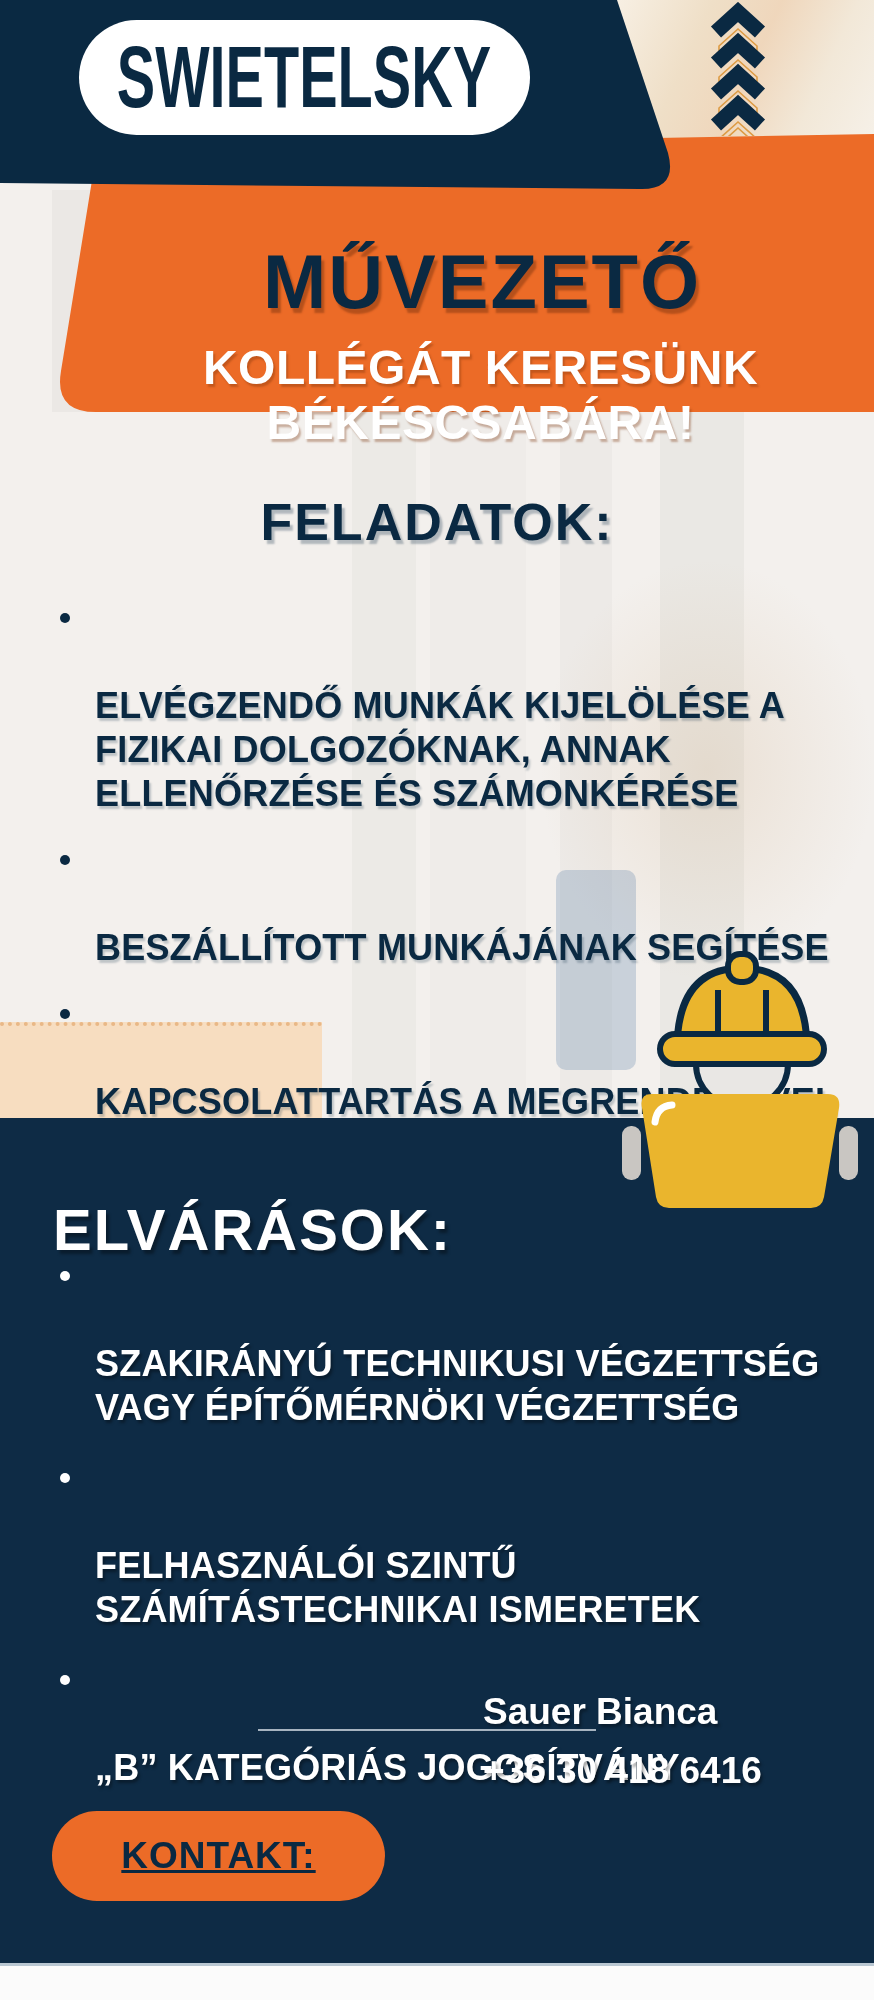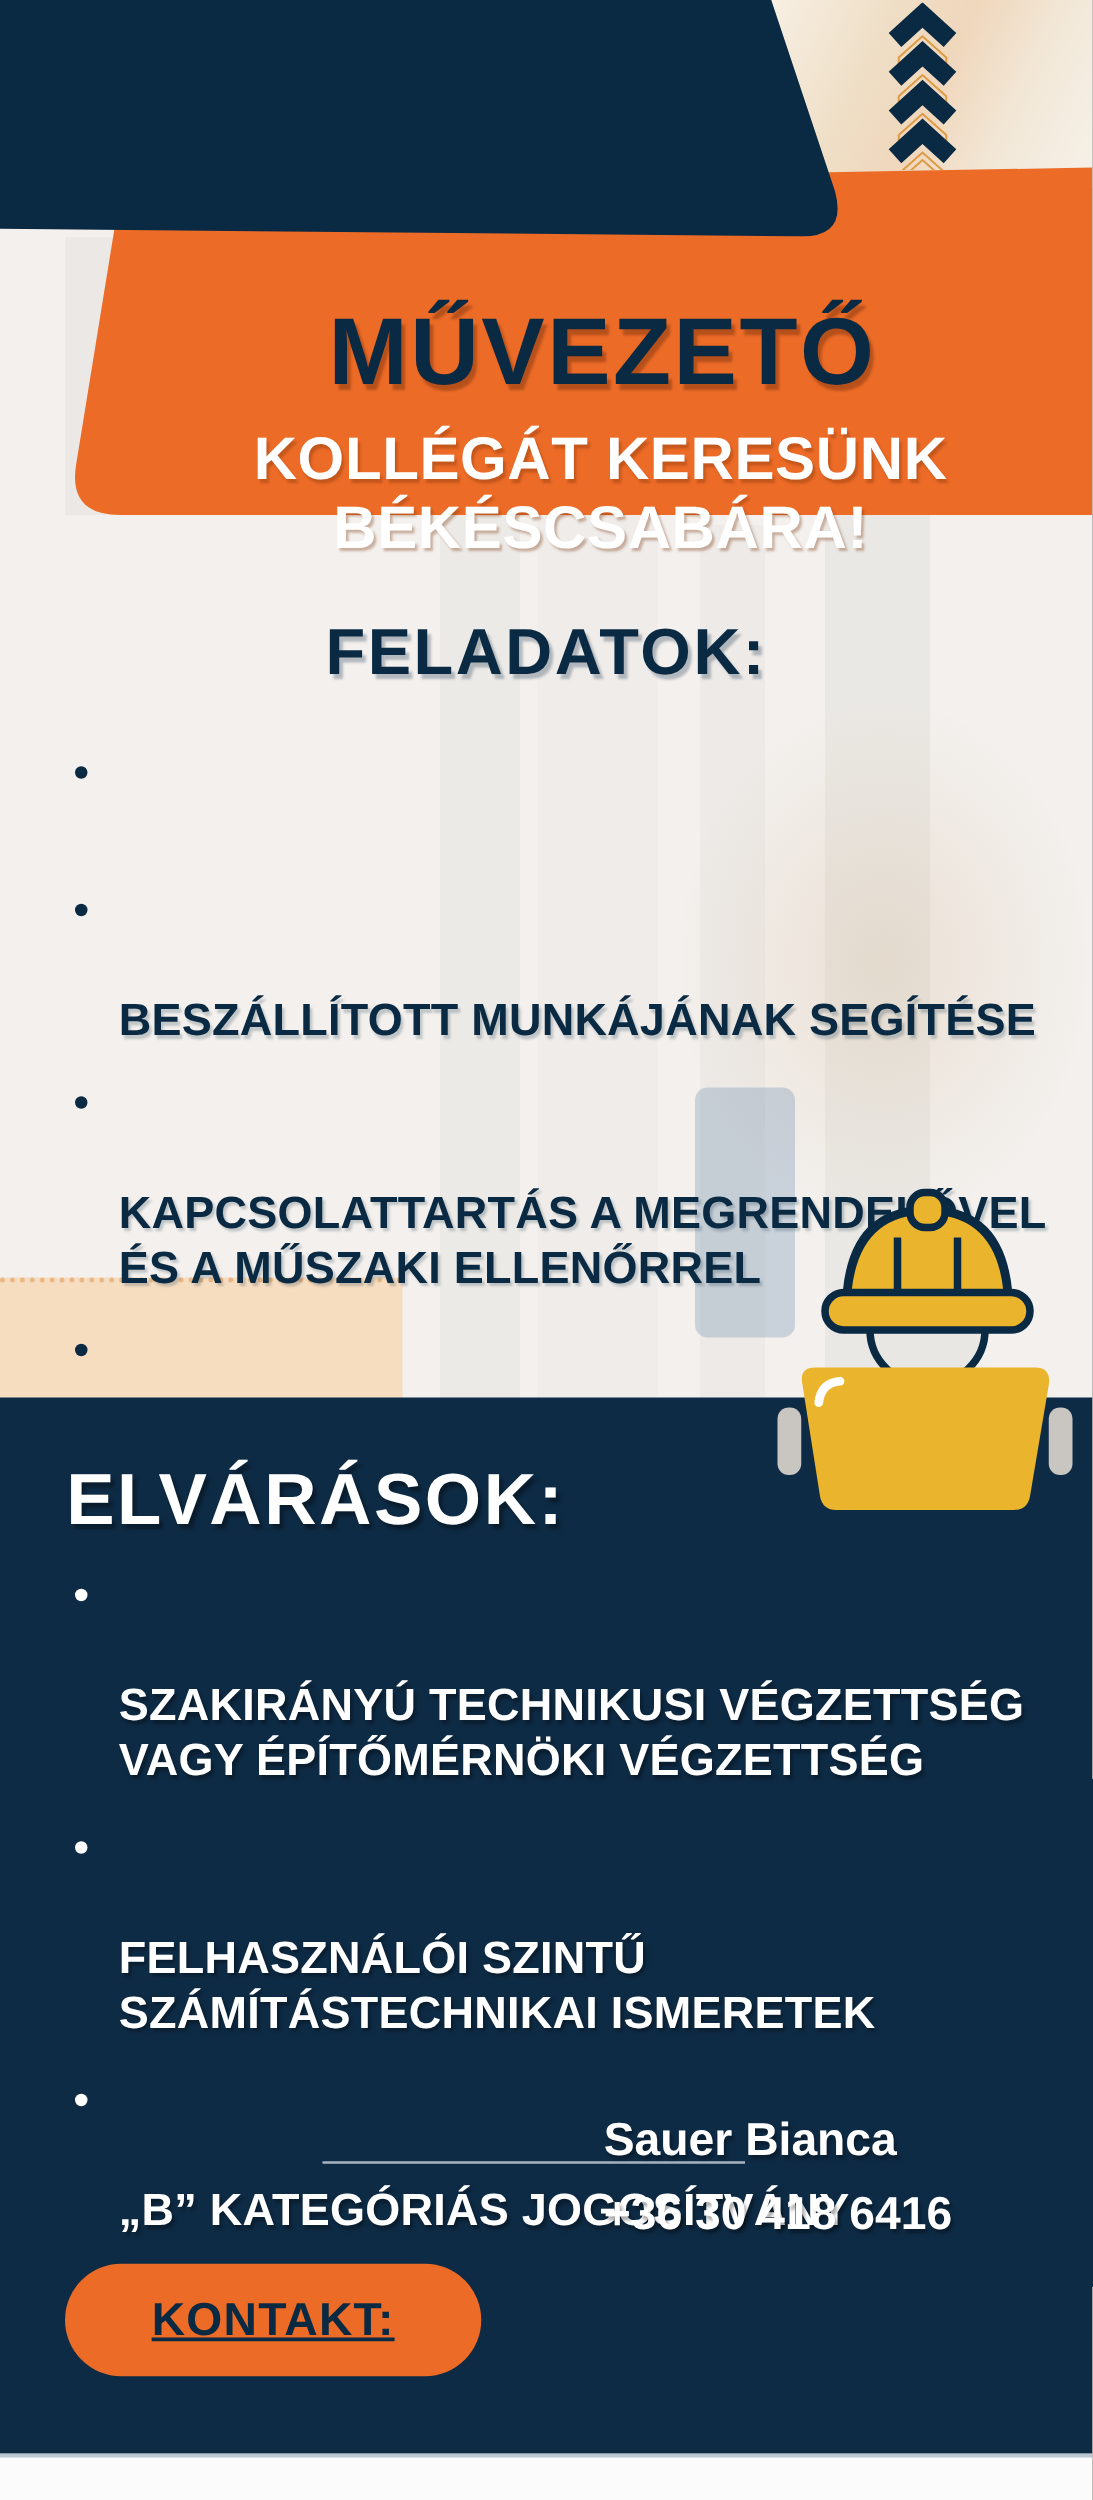"SWIETELSKY" div.abs { html: none -> <div> <span>SWIETELSKY</span> </div> }
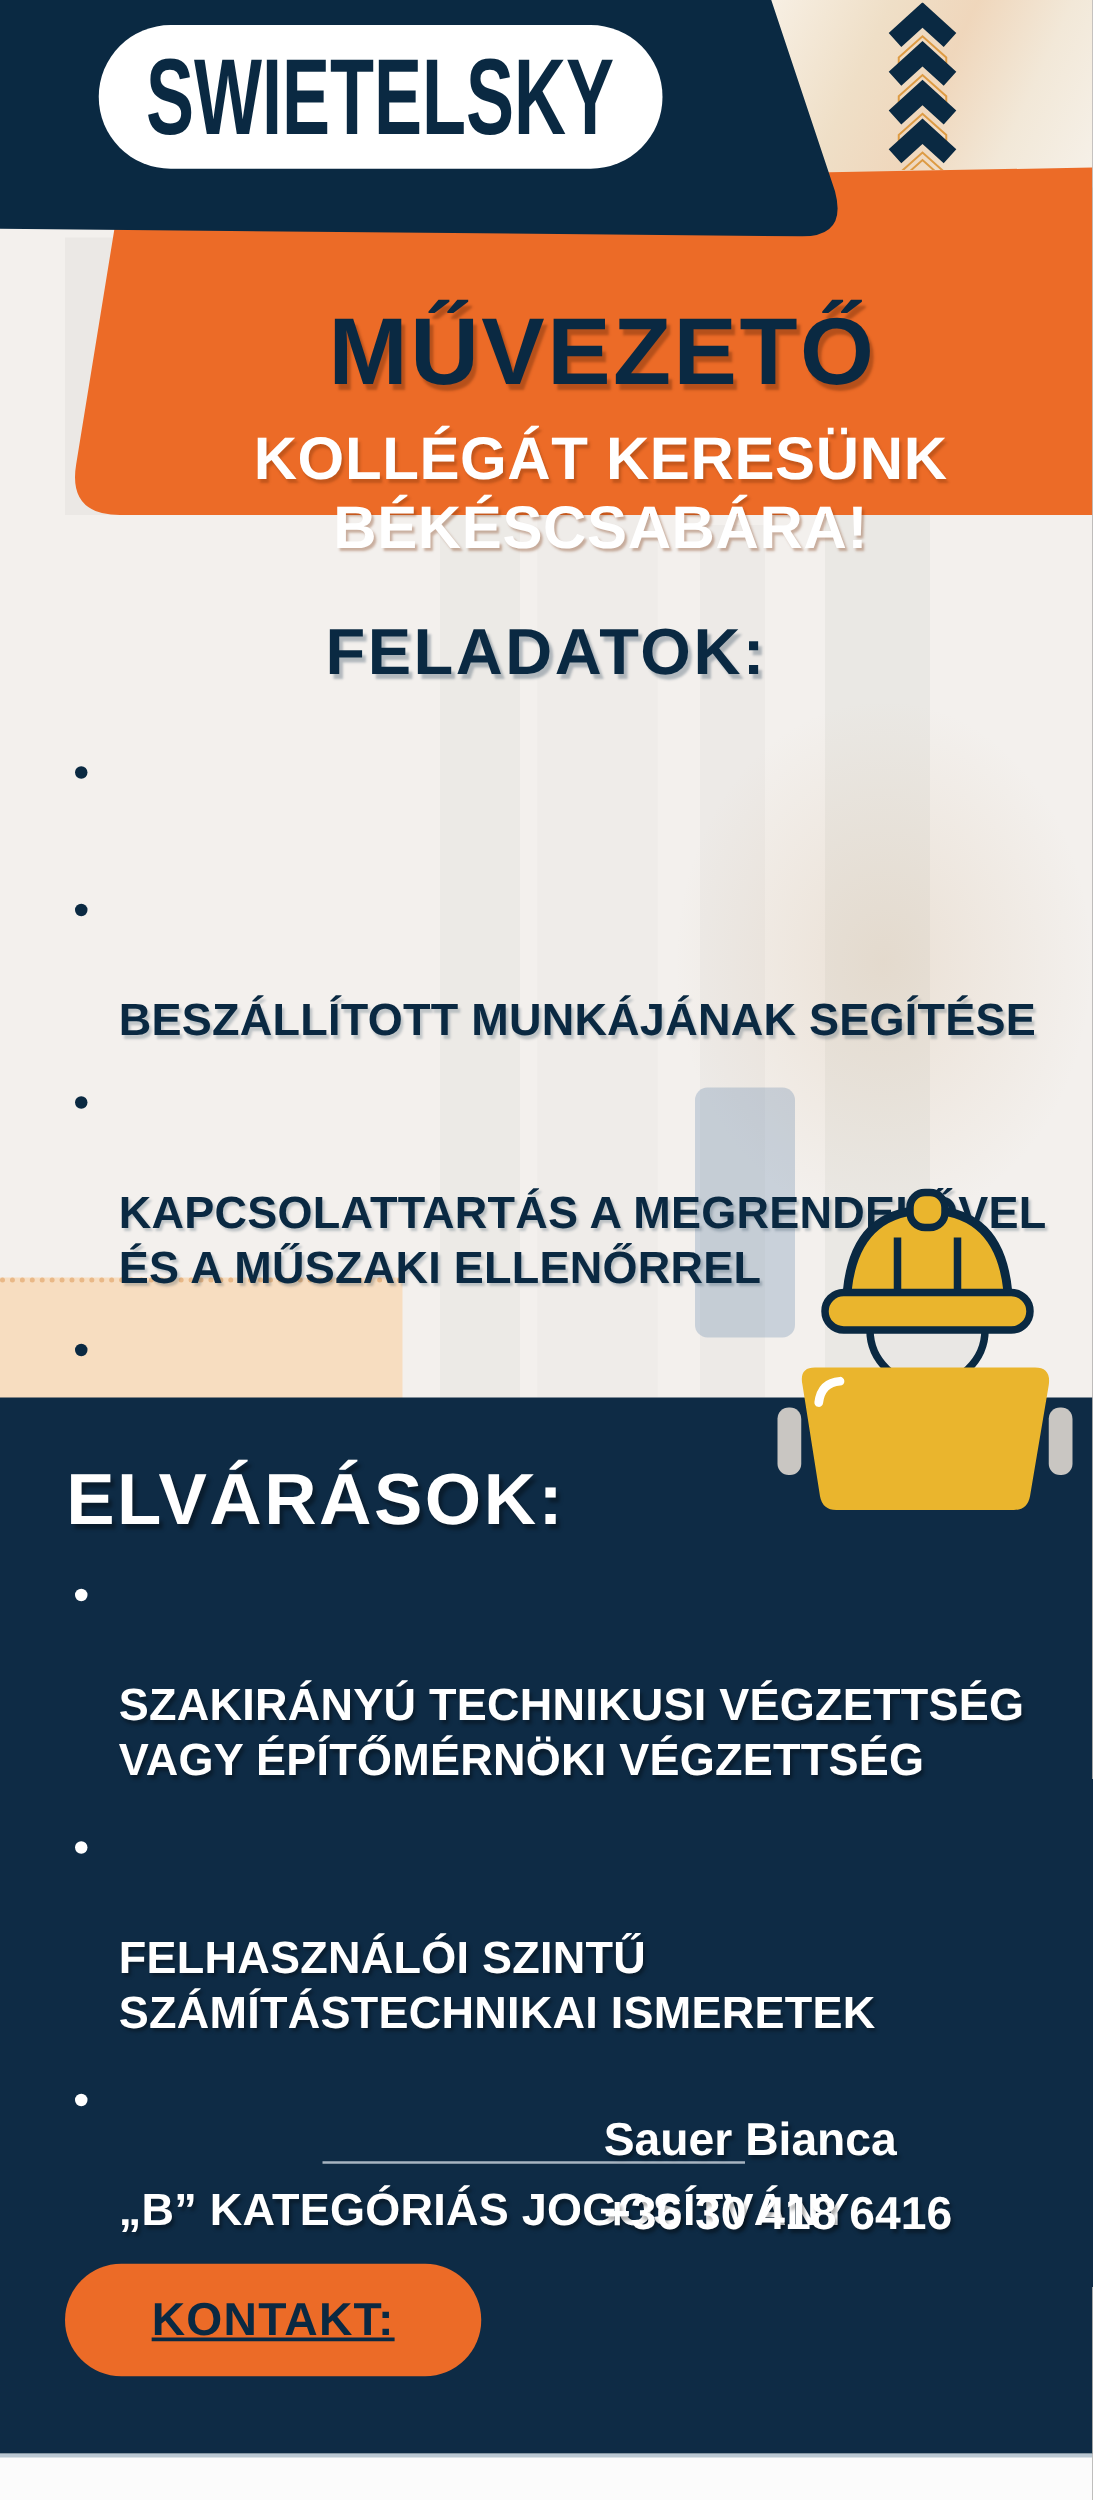"ELVÉGZENDŐ MUNKÁK KIJELÖLÉSE A" span { html: none -> <span>ELVÉGZENDŐ MUNKÁK KIJELÖLÉSE A FIZIKAI DOLGOZÓKNAK, ANNAK ELLENŐRZÉSE ÉS SZÁMONKÉRÉSE</span> }
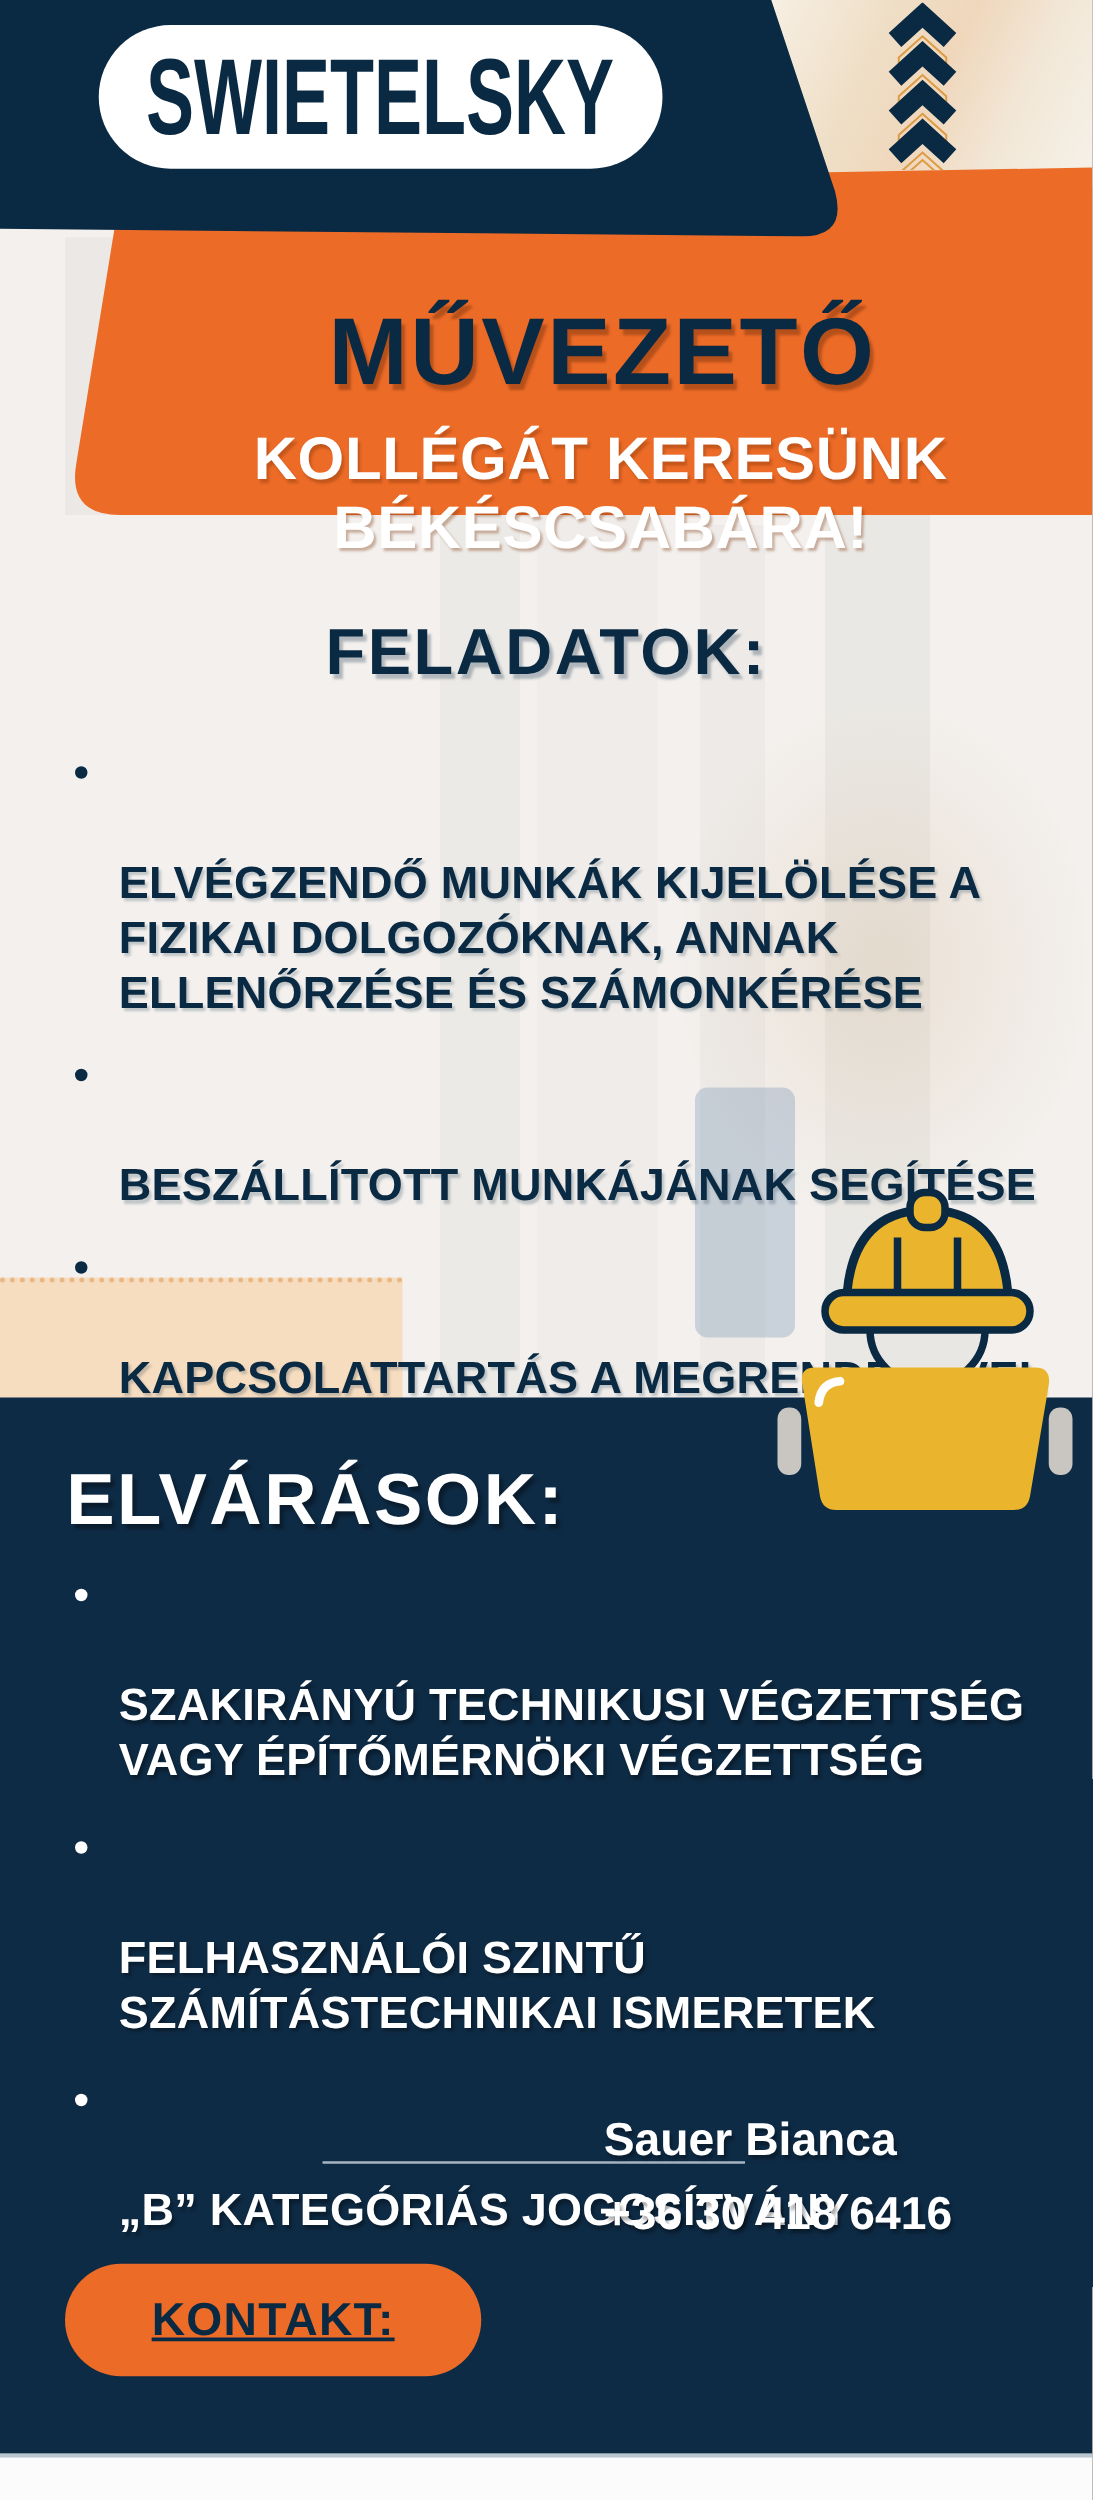"ELVÁRÁSOK:" .req-heading { top: 1166px -> 1196px }
